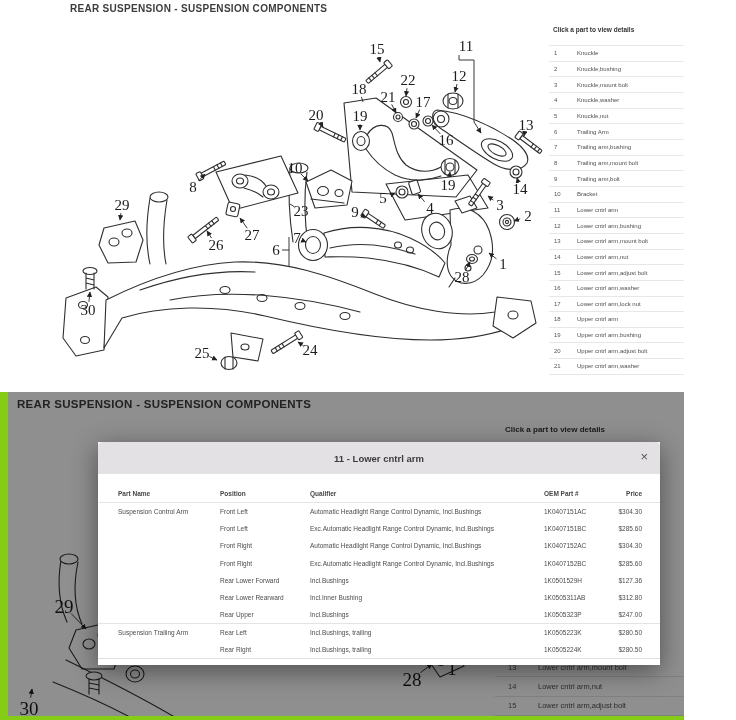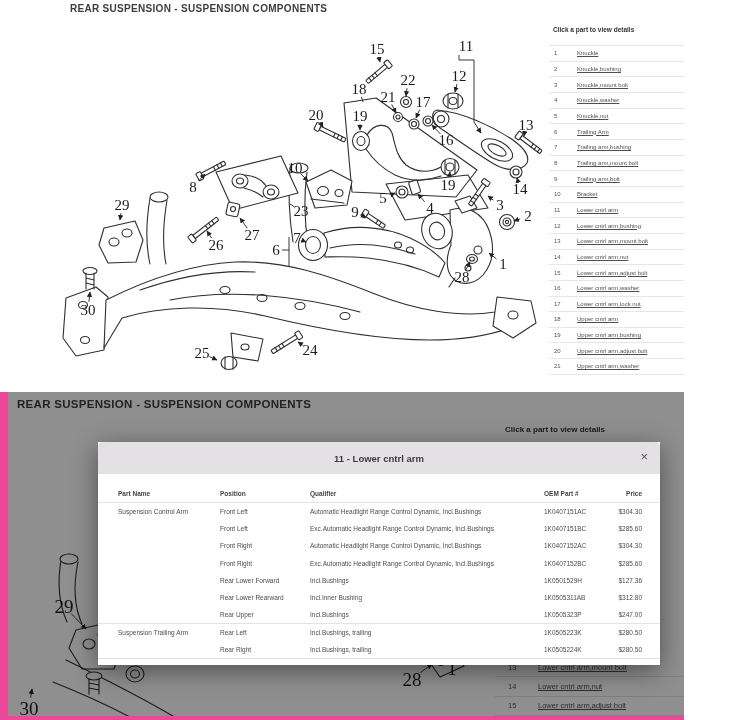"REAR SUSPENSION - SUSPENSION COMPONENTS" .screen { background: #ec4899 -> #84cc16 }
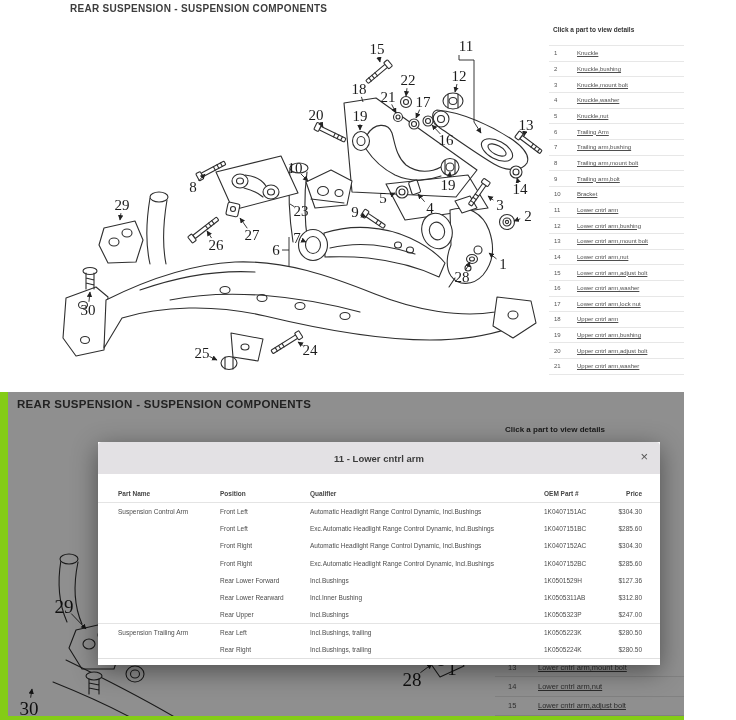"Lower cntrl arm,mount bolt" .pname { text-decoration: underline -> none }
